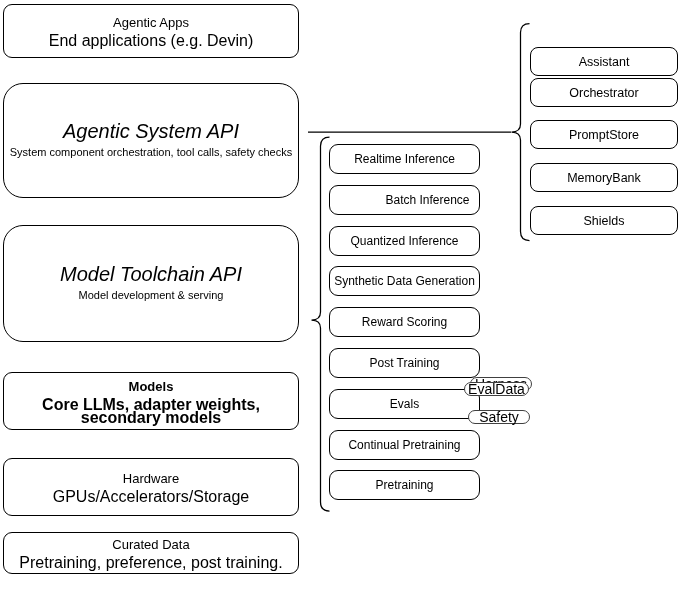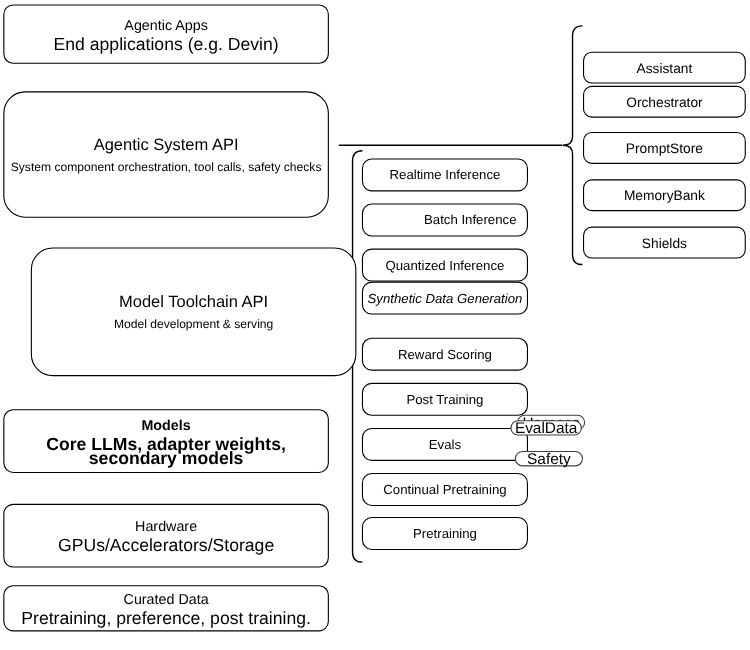"Agentic System API" .bigtitle { font-size: 15px -> 20px; font-style: none -> italic }
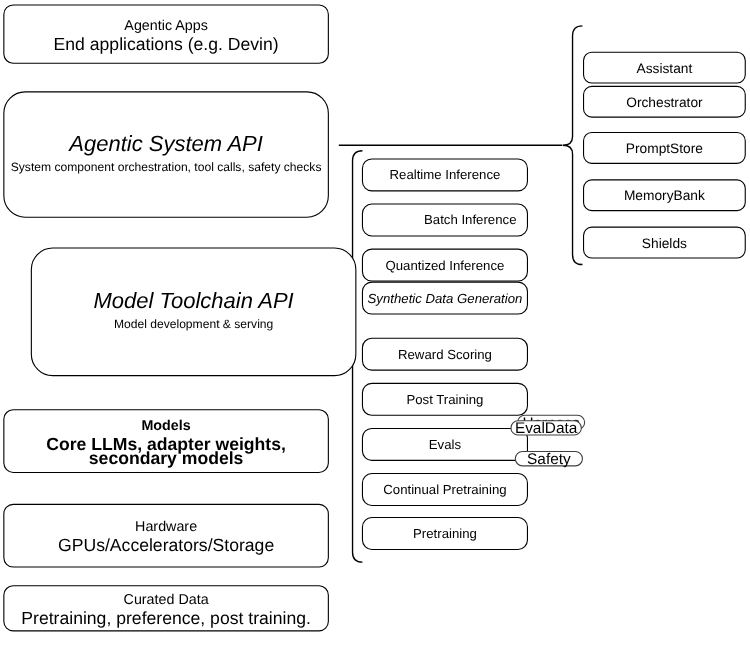"Model Toolchain API" div.box { margin-left: 25px -> none }
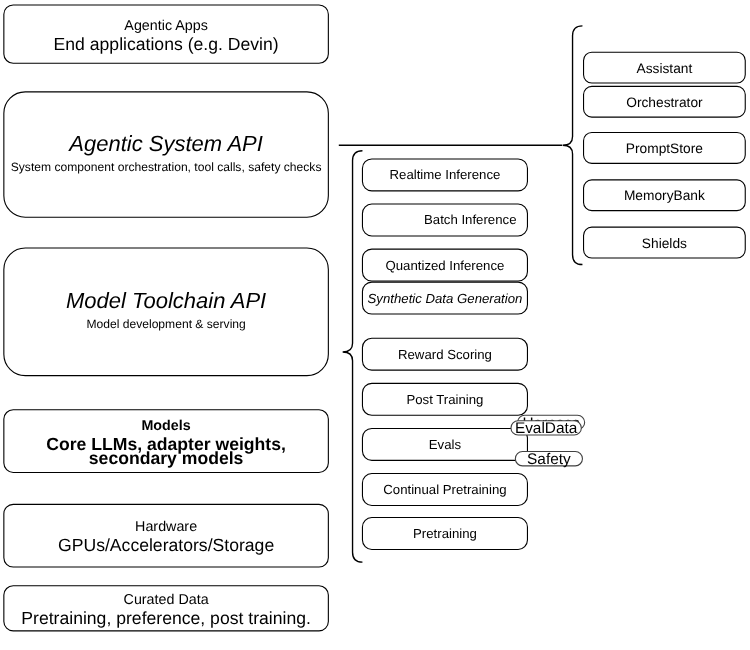"Synthetic Data Generation" div.box { font-style: italic -> none; top: 256px -> 266px }
